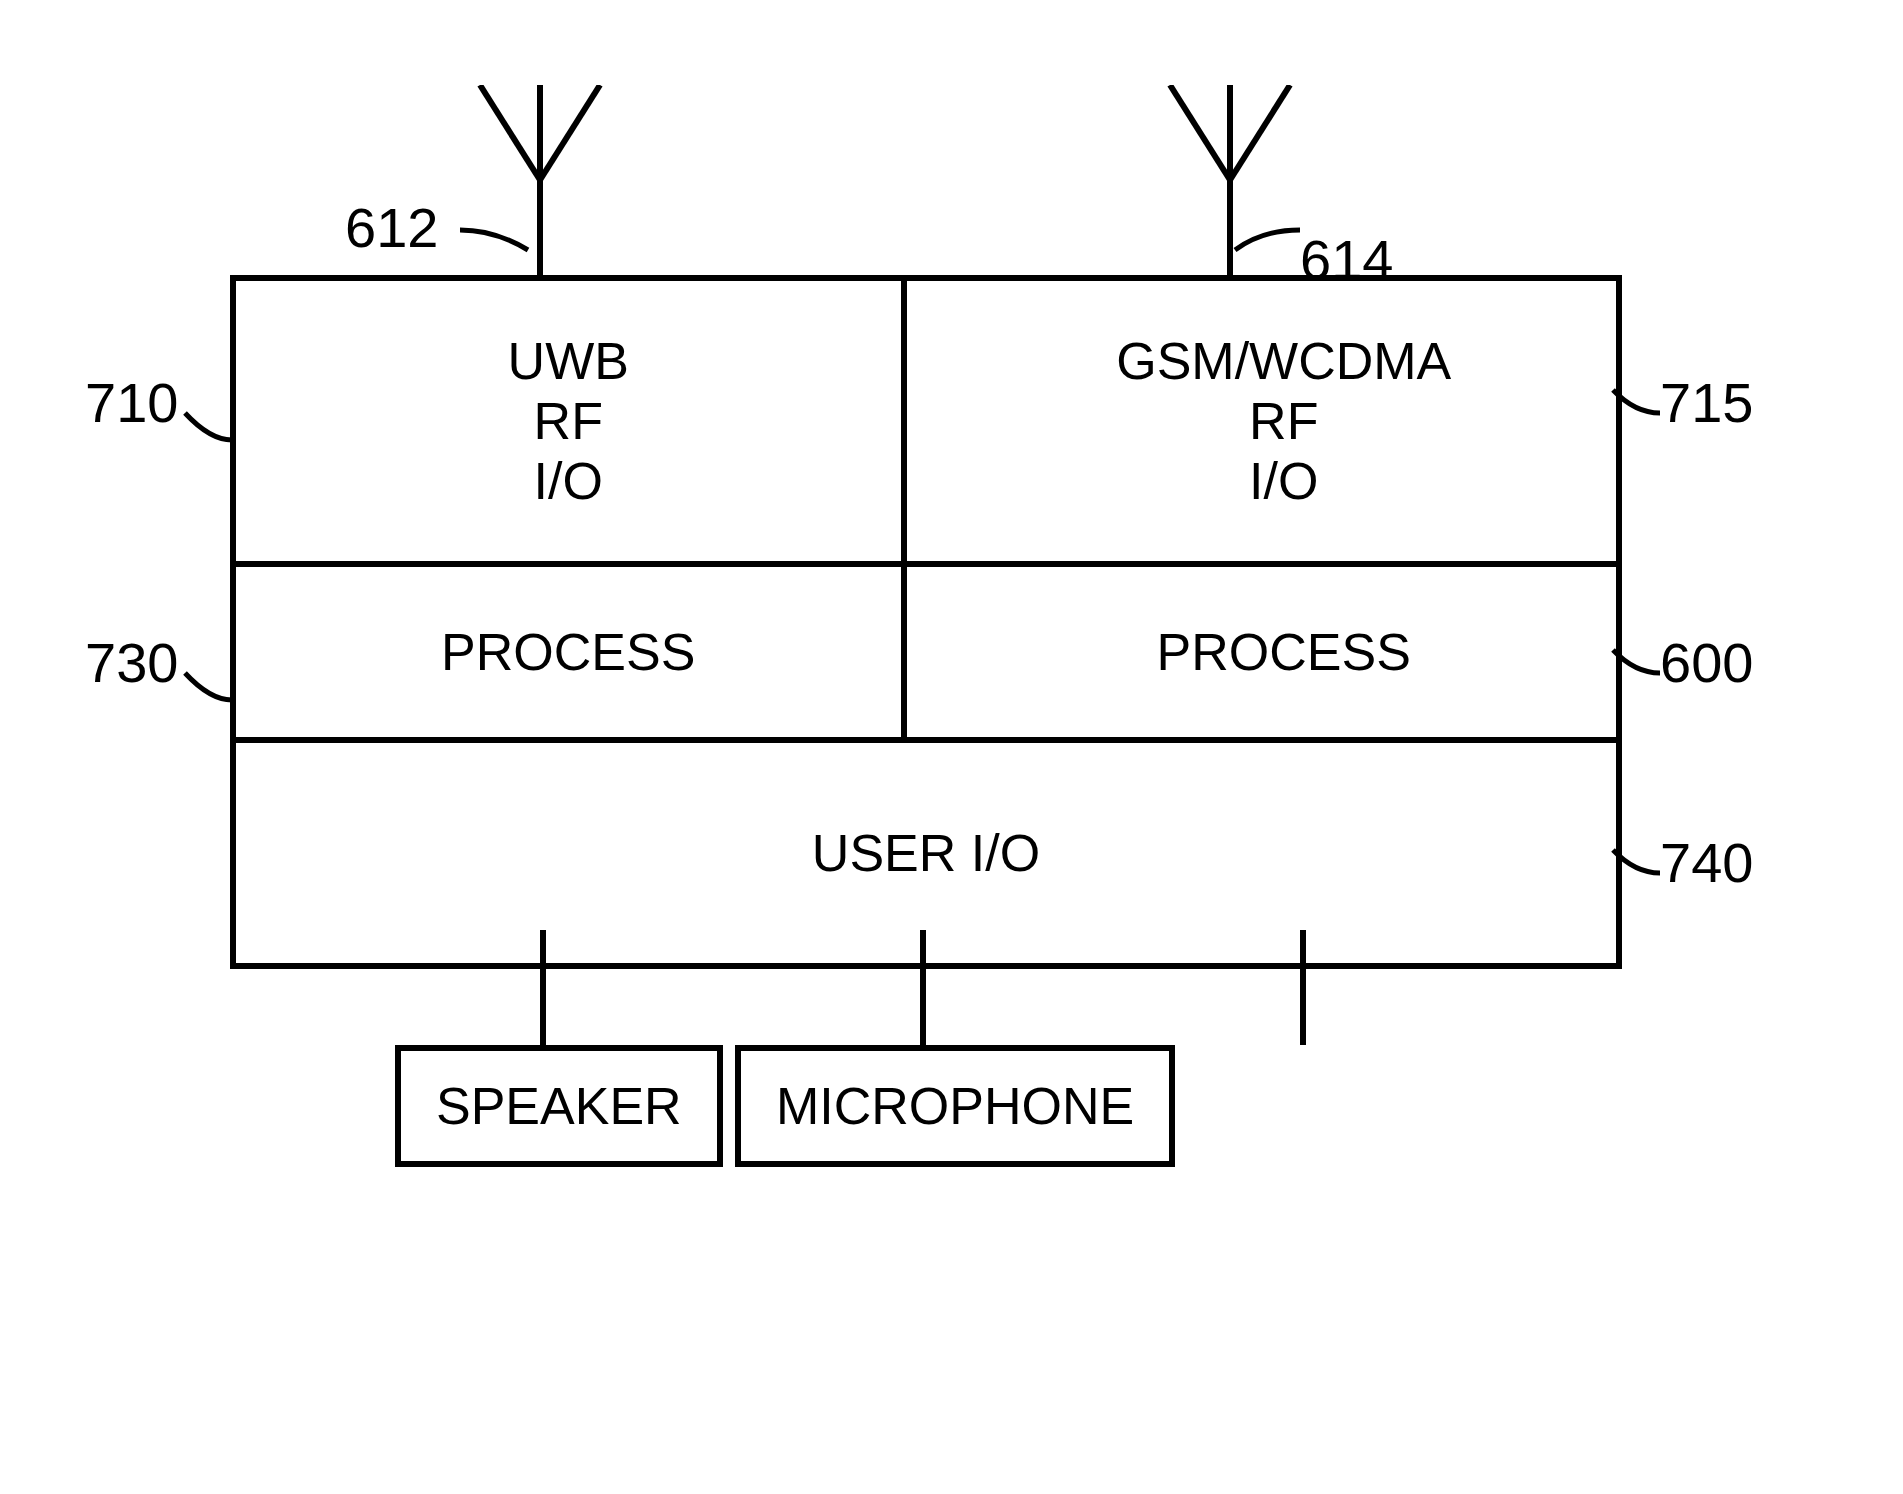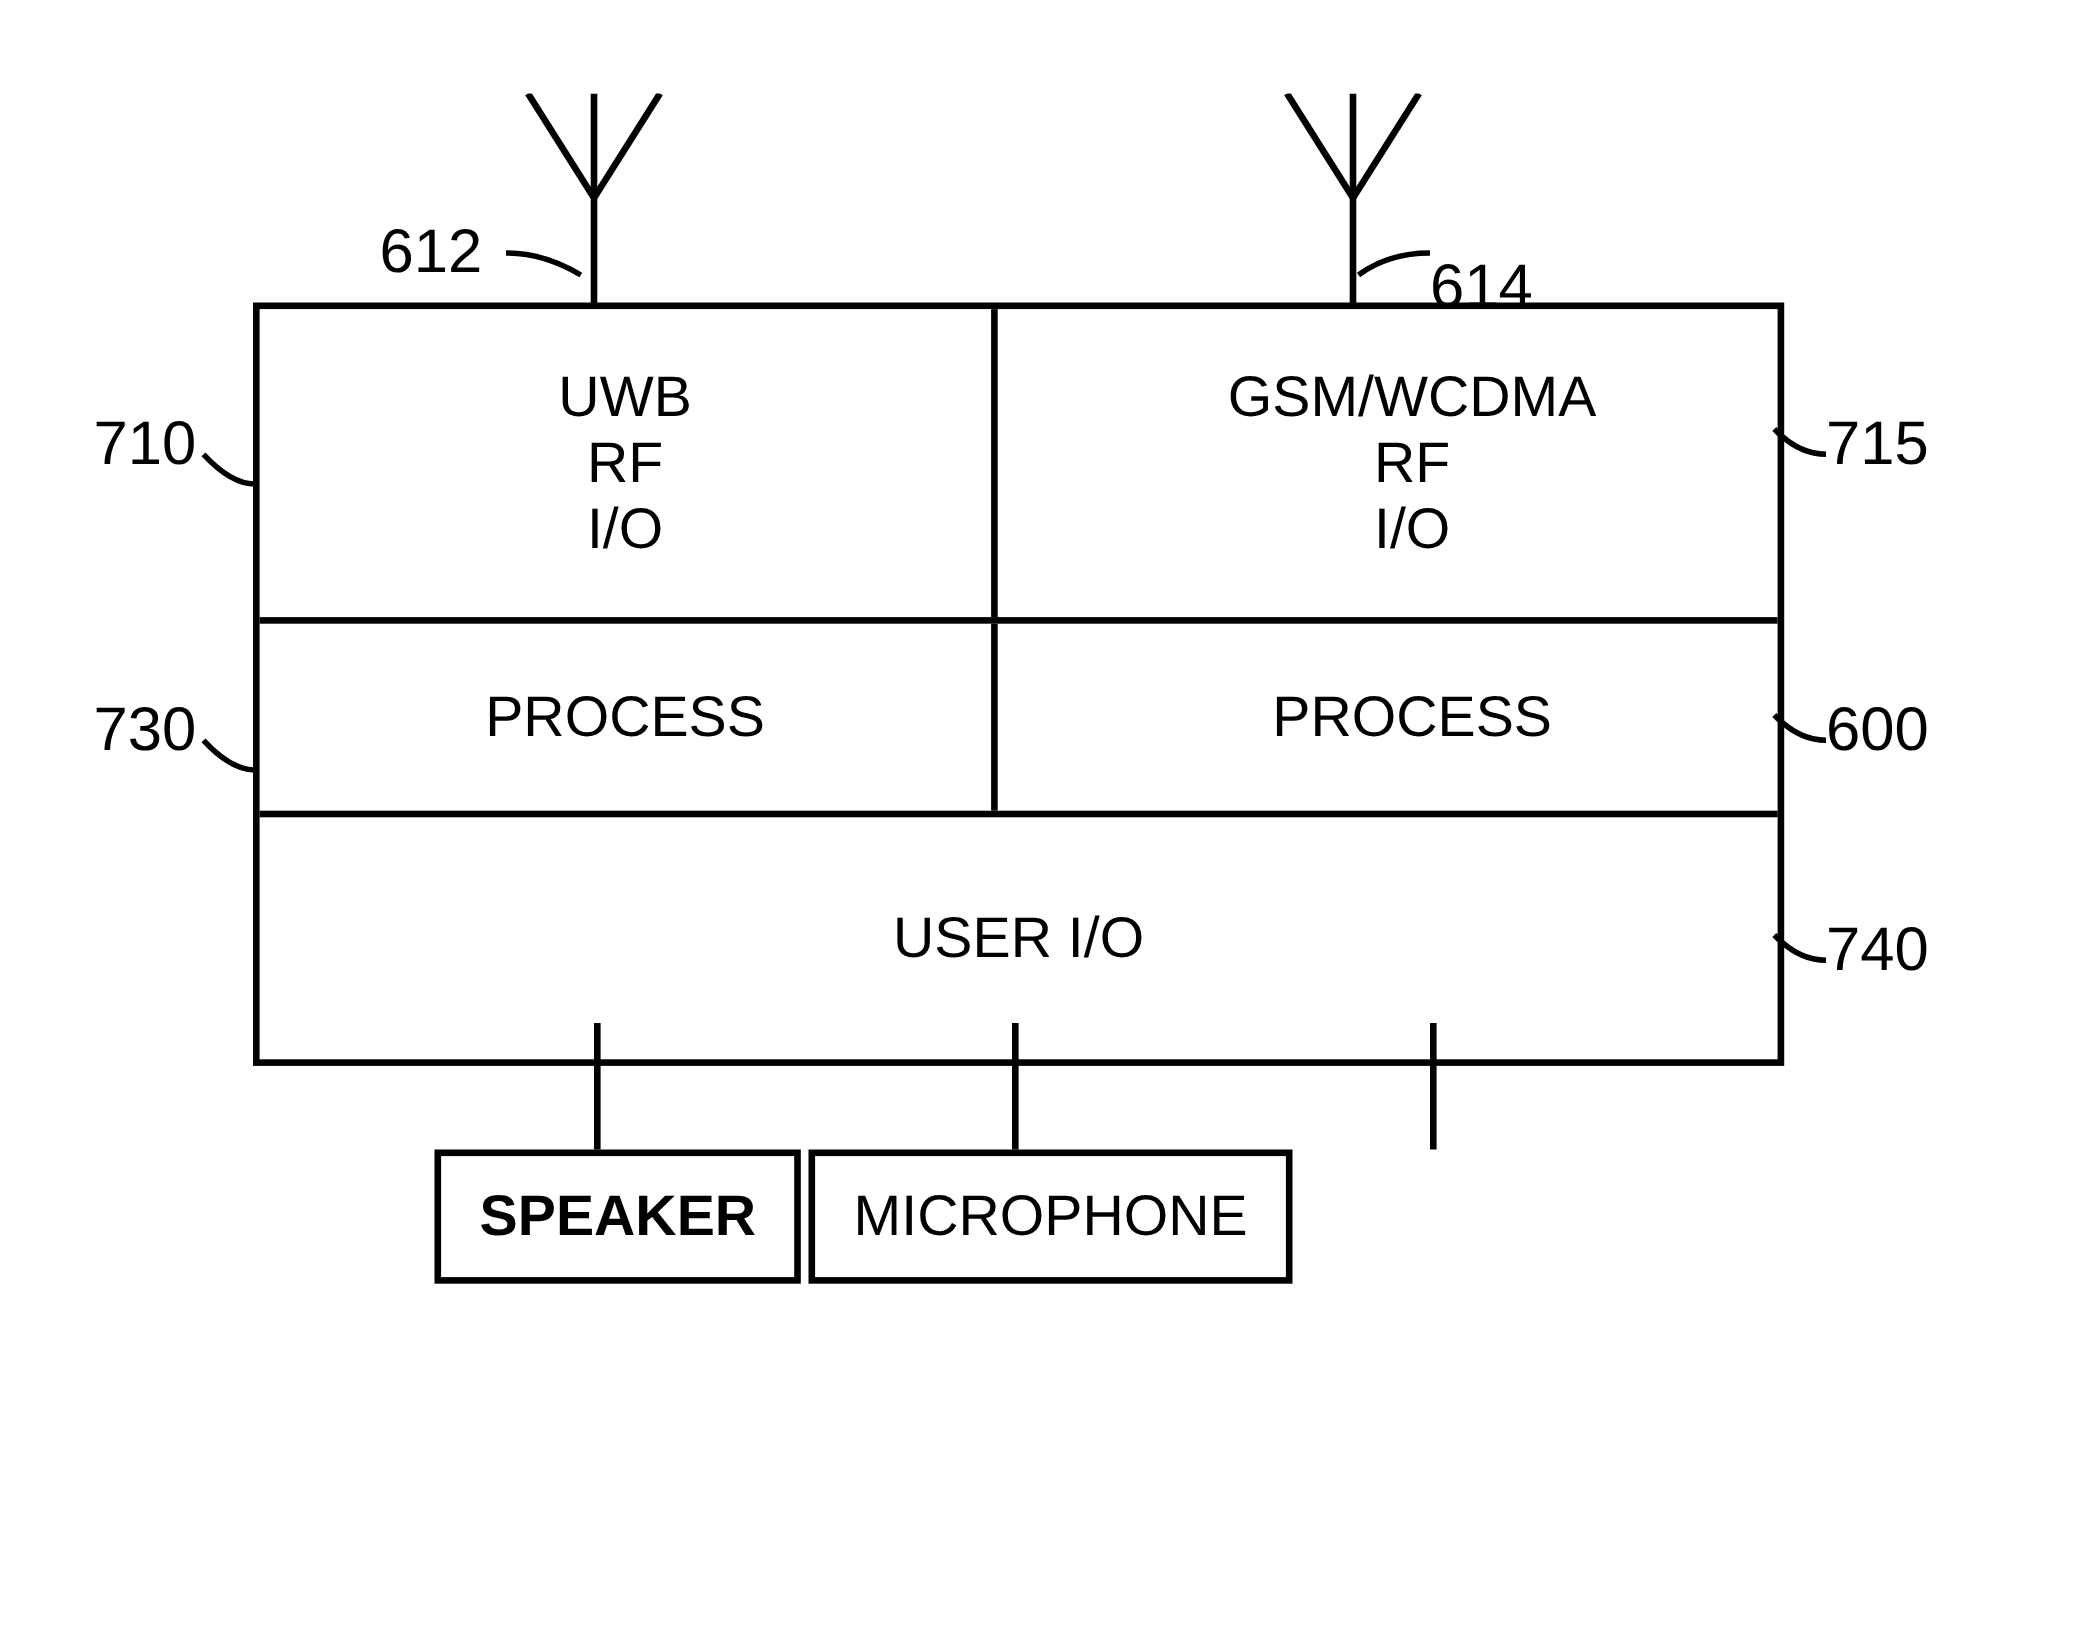"SPEAKER" div.bottom-box { font-weight: bold -> none }
